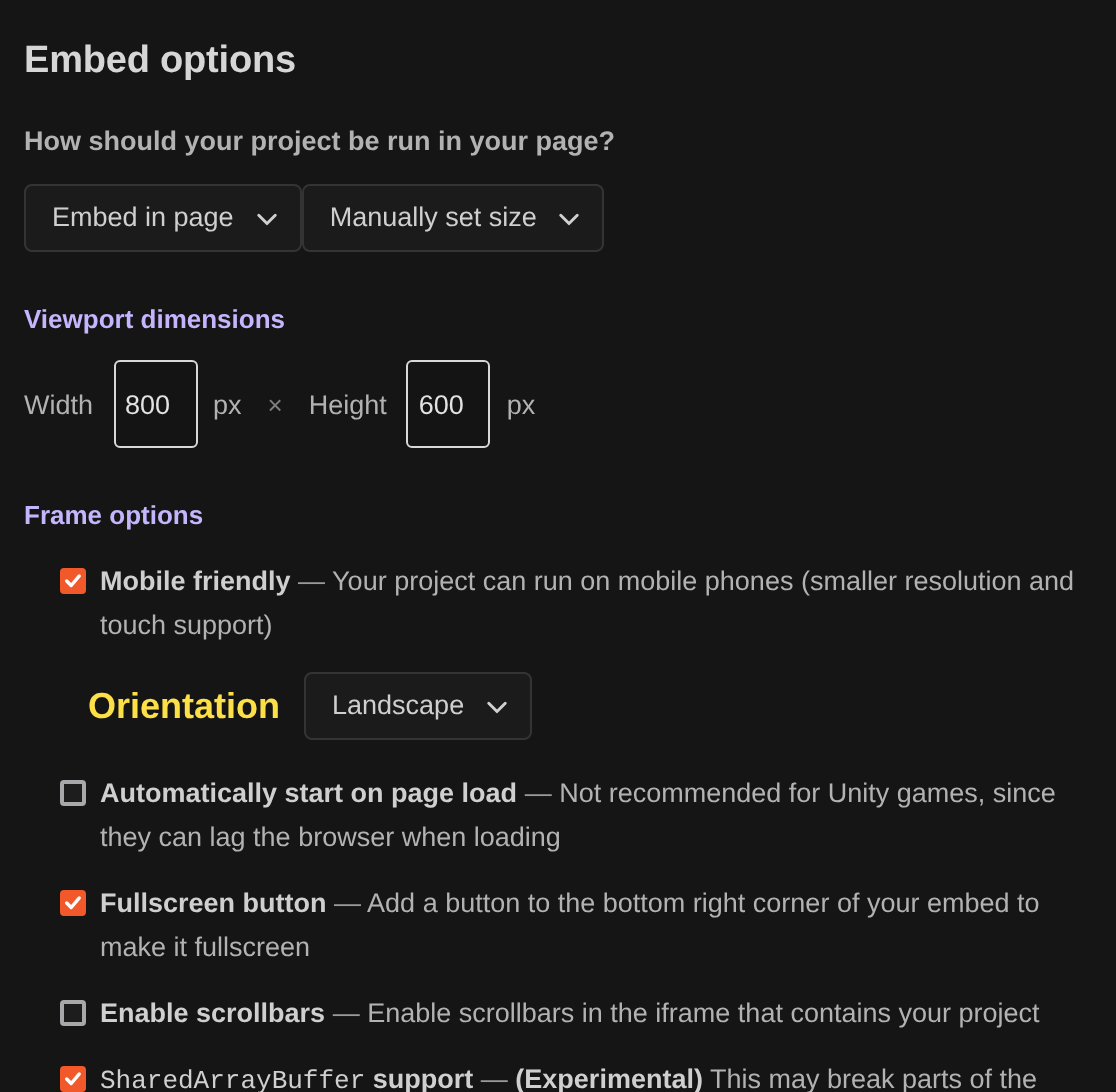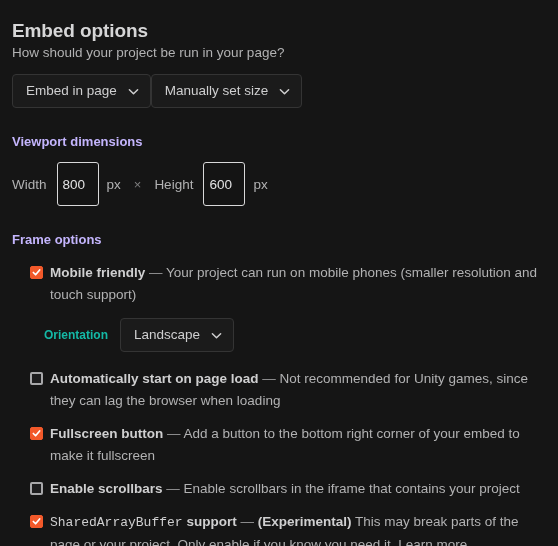"How should your project be" .question { font-weight: none -> bold; margin-top: 2px -> 20px }
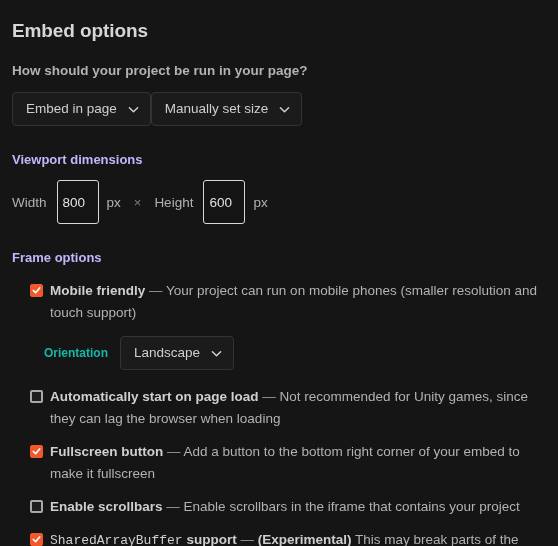"Orientation" .orientation-label { color: #14b8a6 -> #fde047; font-size: 12px -> 18px }
